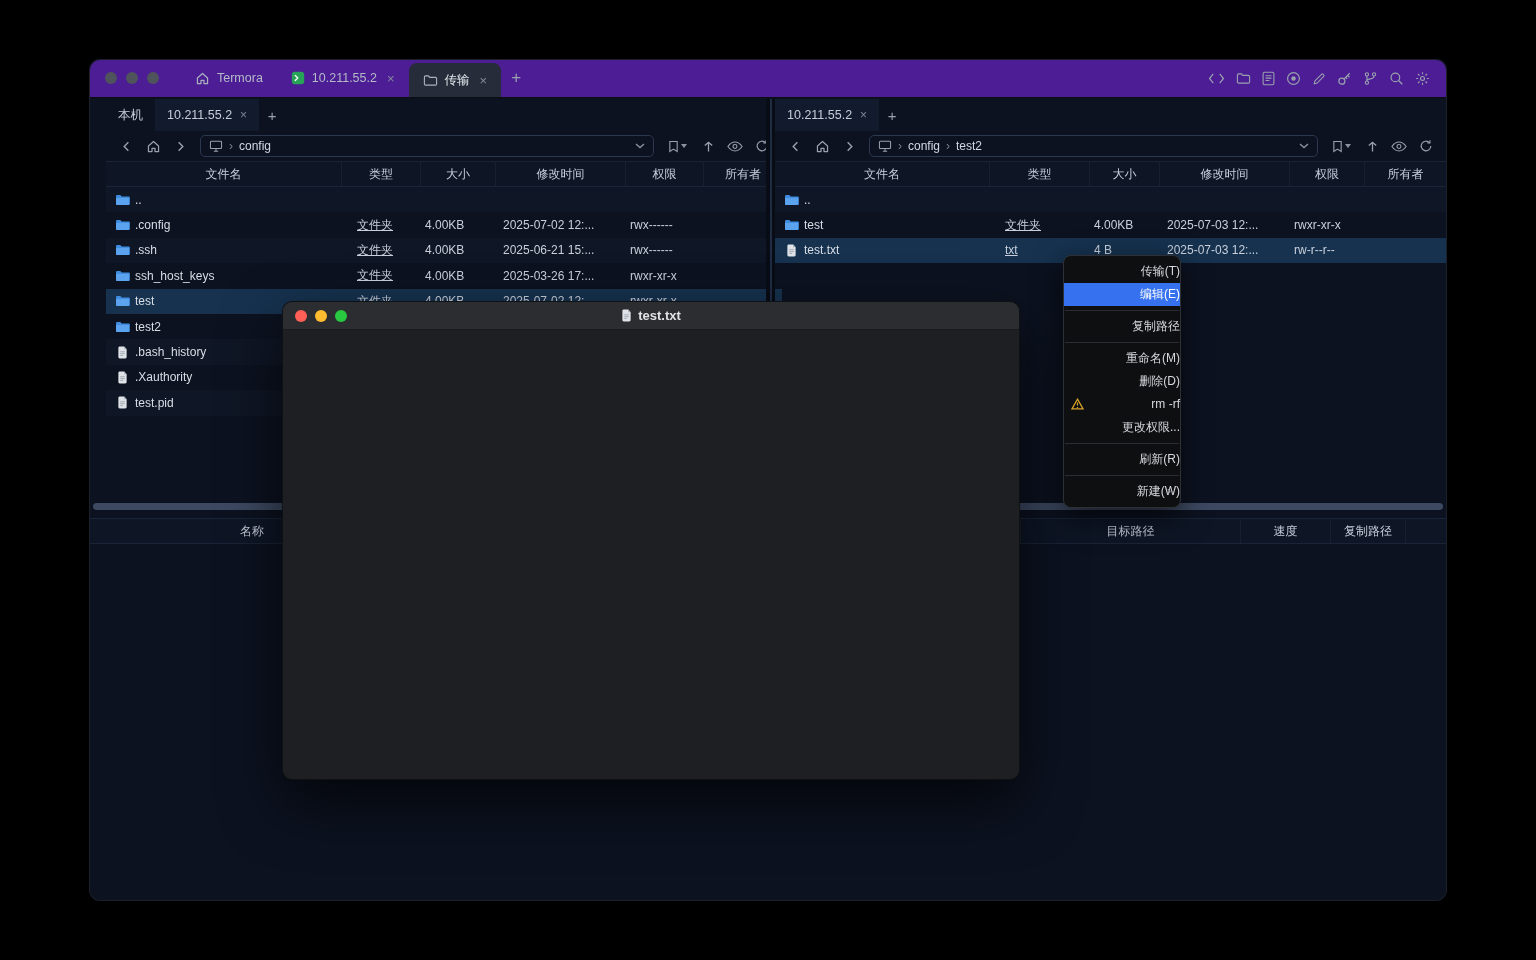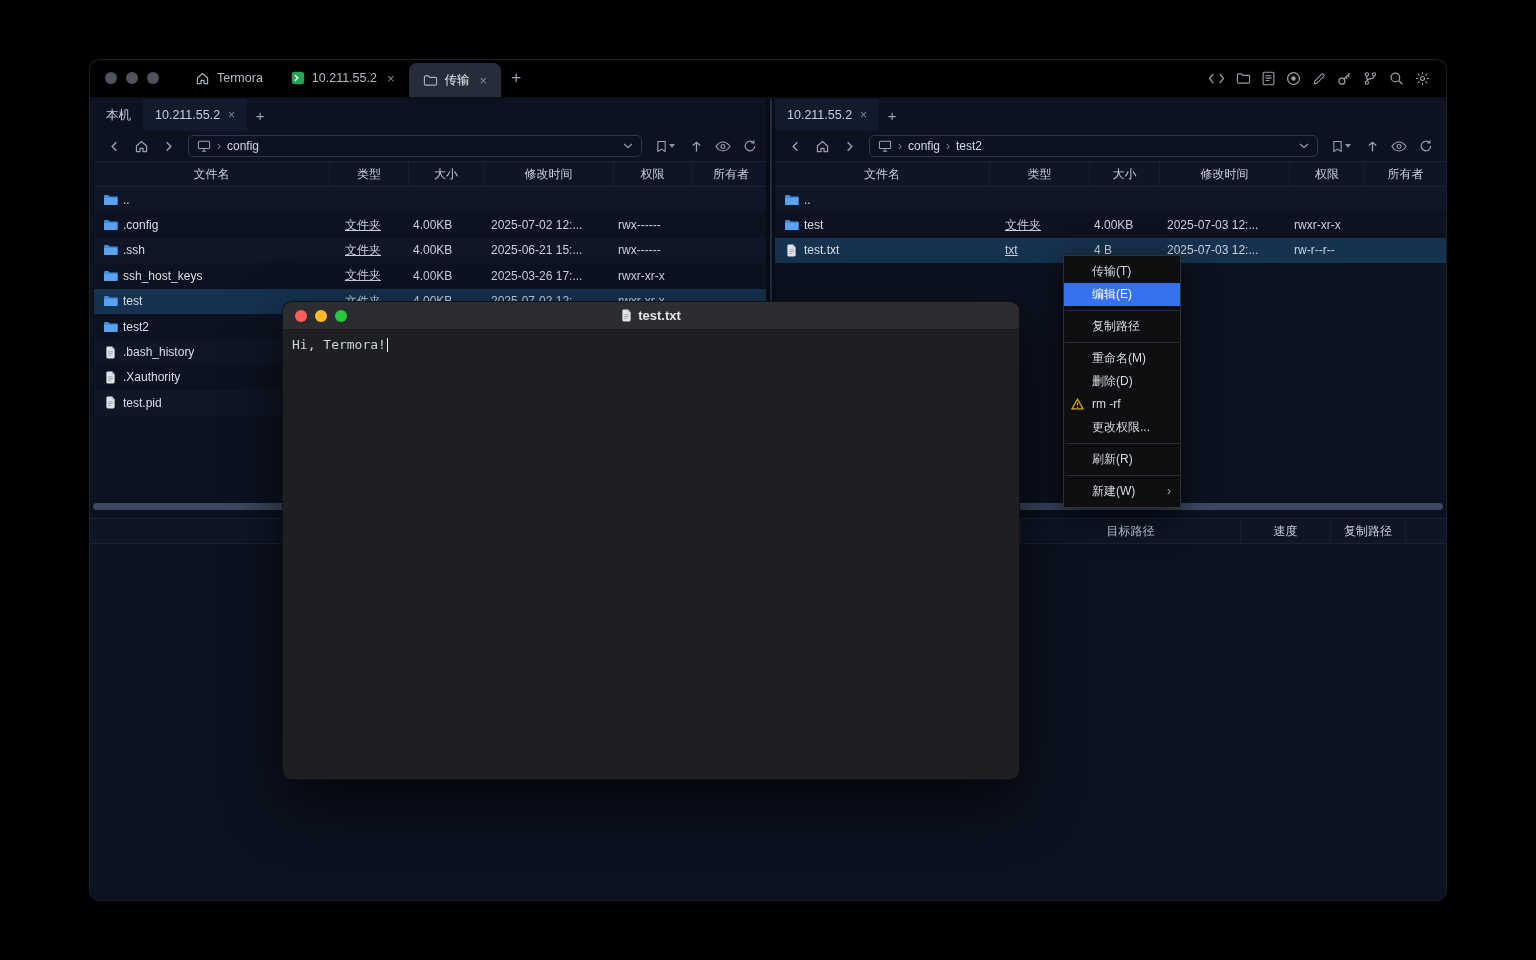"Termora" .titlebar { background: #000000 -> #4c1d95 }
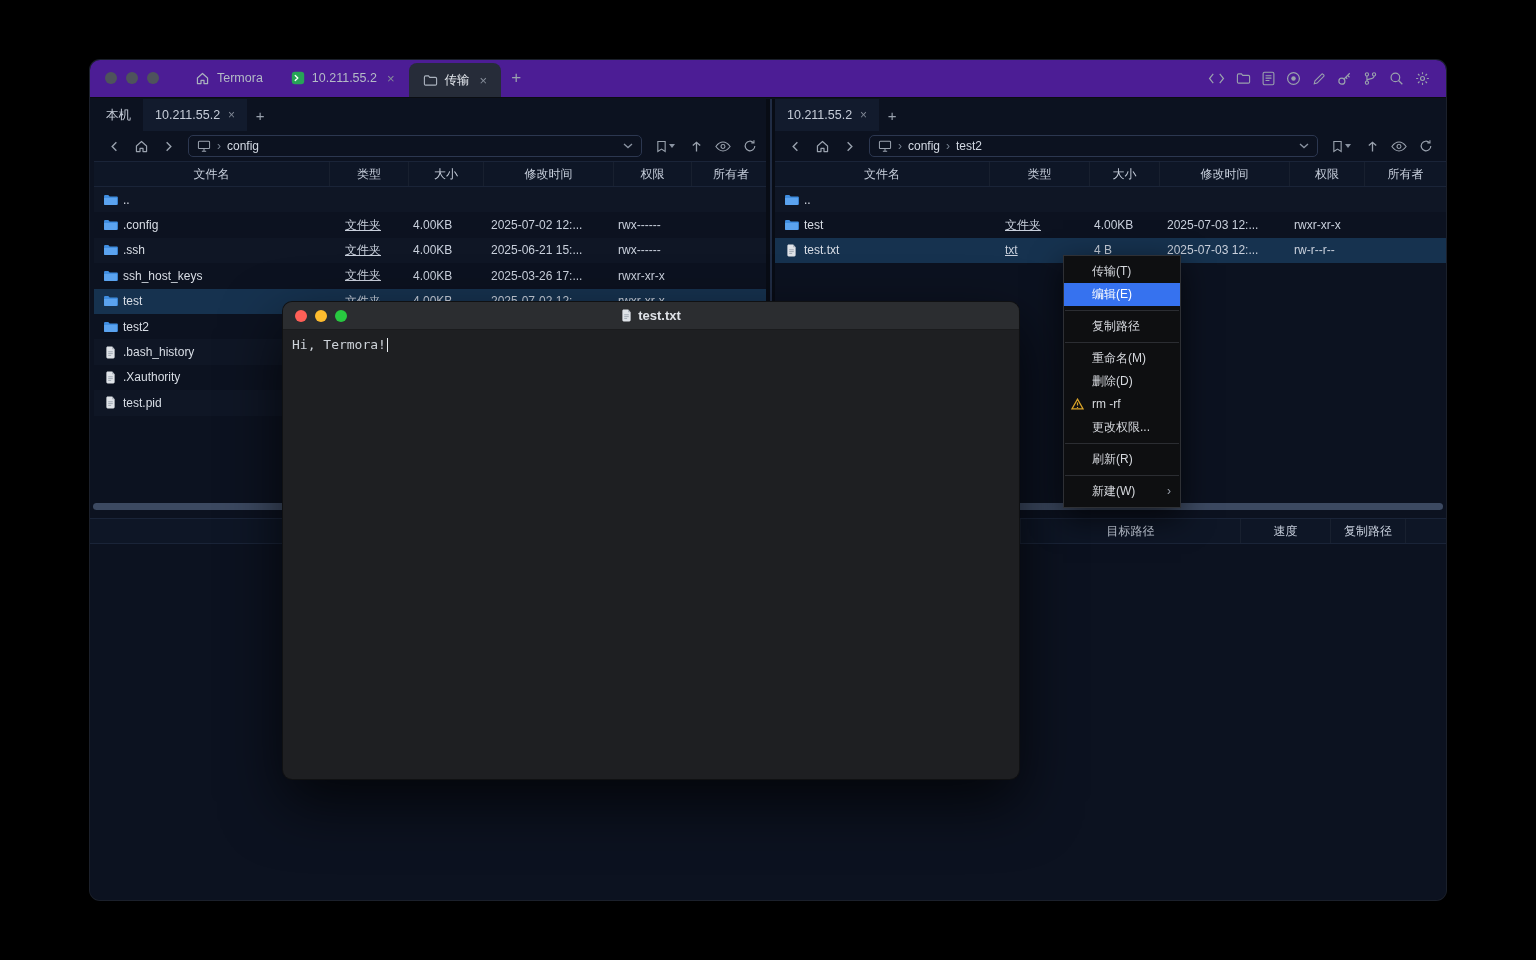"本机" .panel.lp { left: 4px -> 16px }
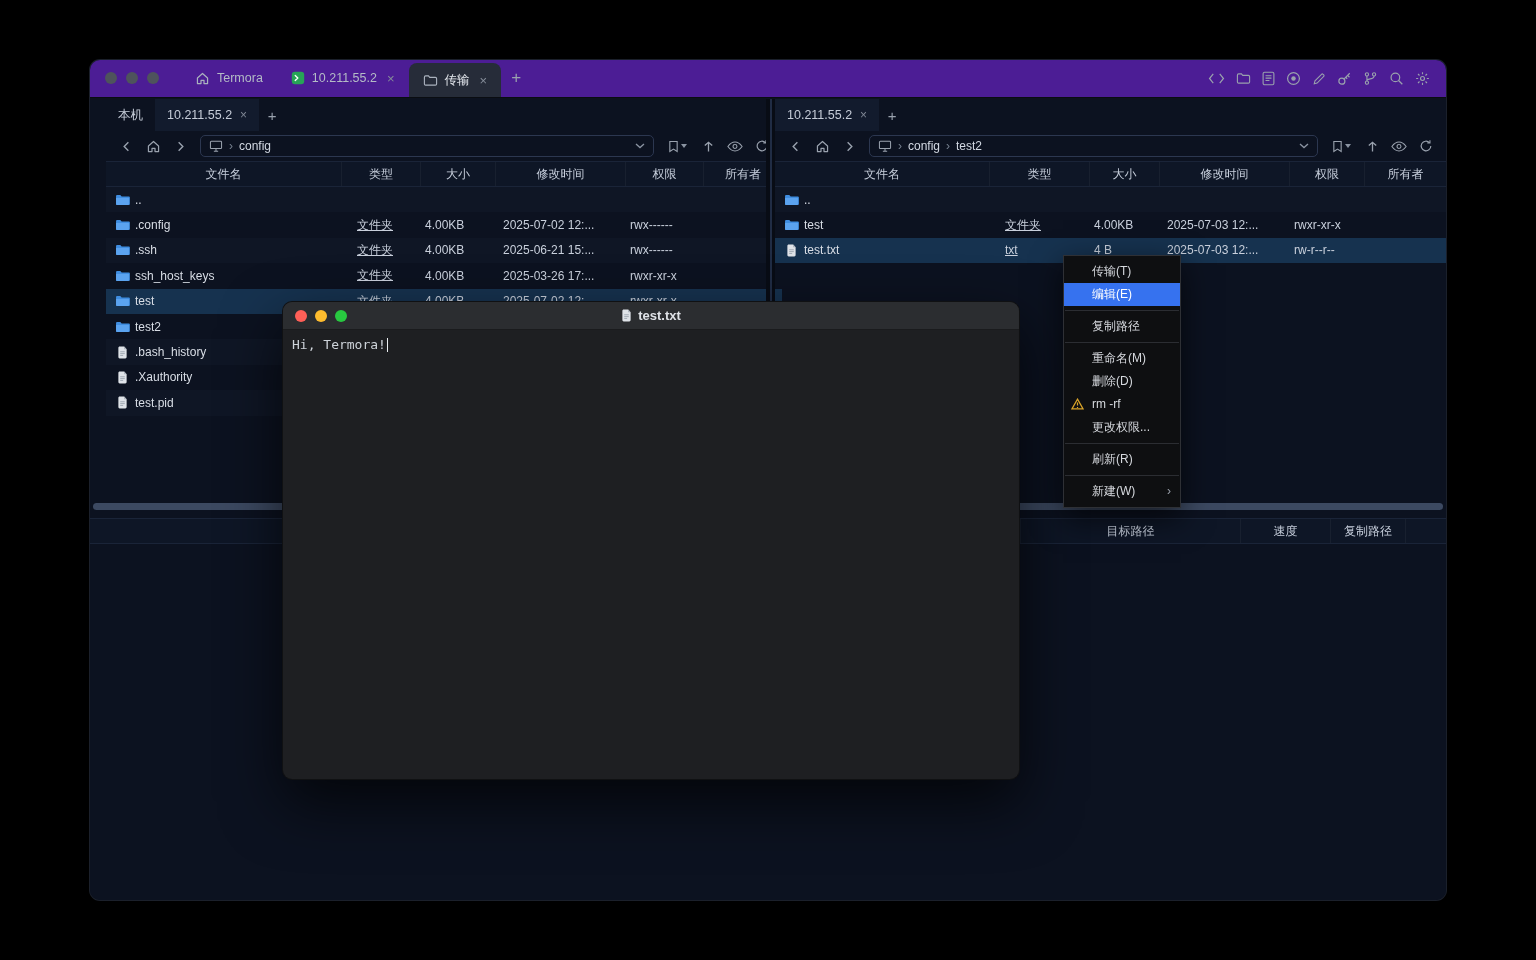"传输(T)" .ctx { border-radius: 0 -> 8px; text-align: none -> right }
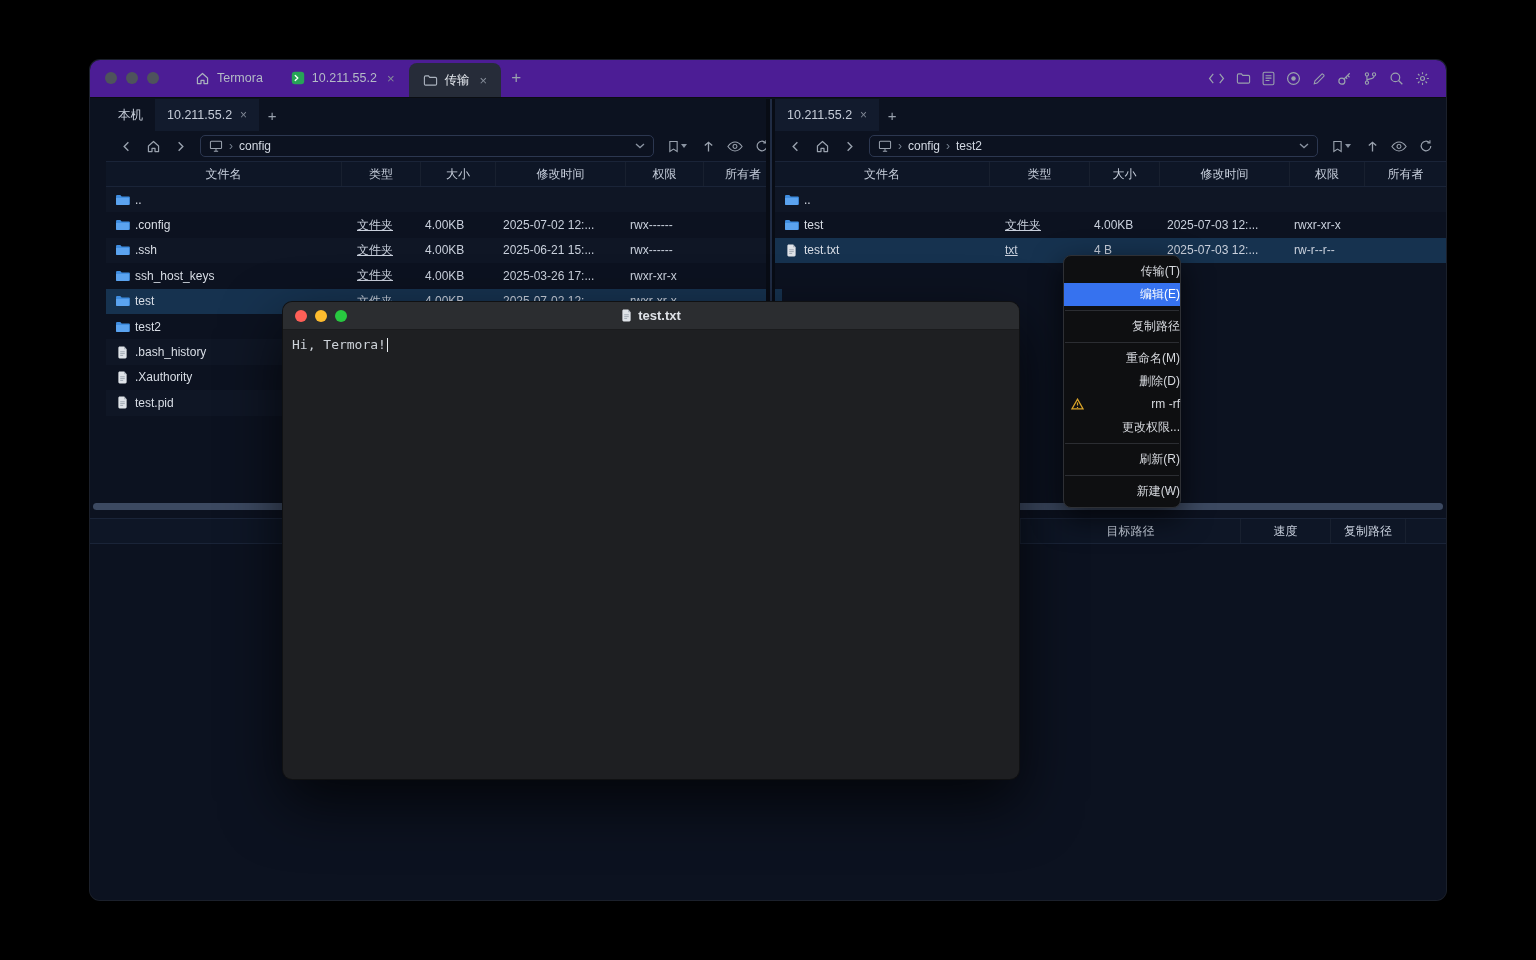"Hi, Termora!" div.e-content { html: <div> <span>Hi, Termora!</span><span></span> </div> -> none }
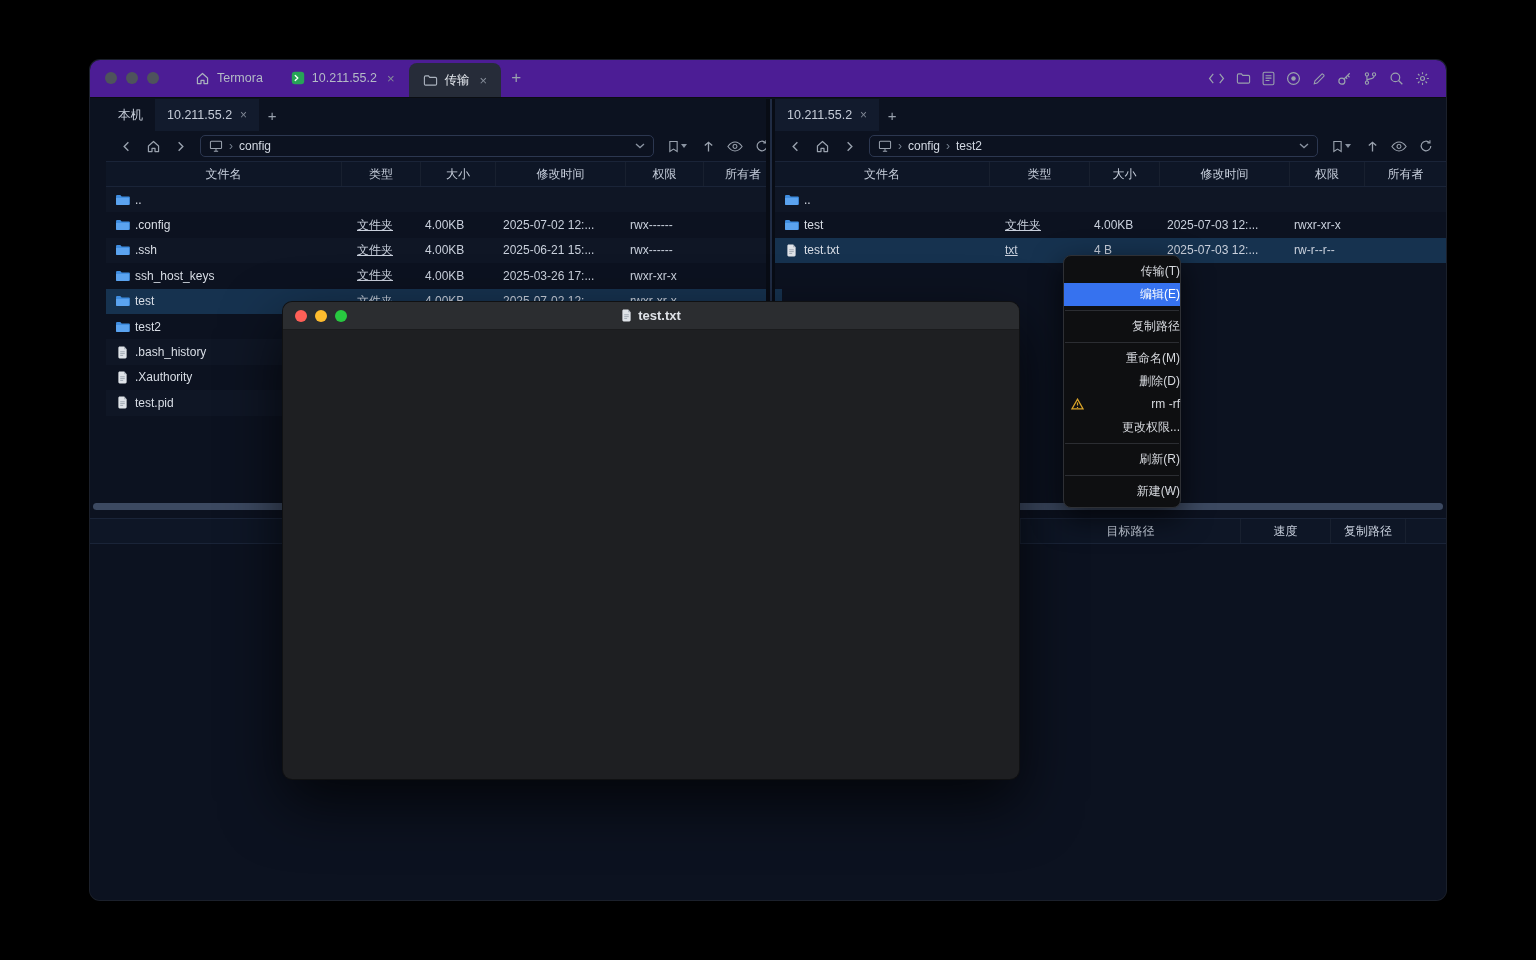"名称" div.tc { html: none -> <div>名称</div> }
